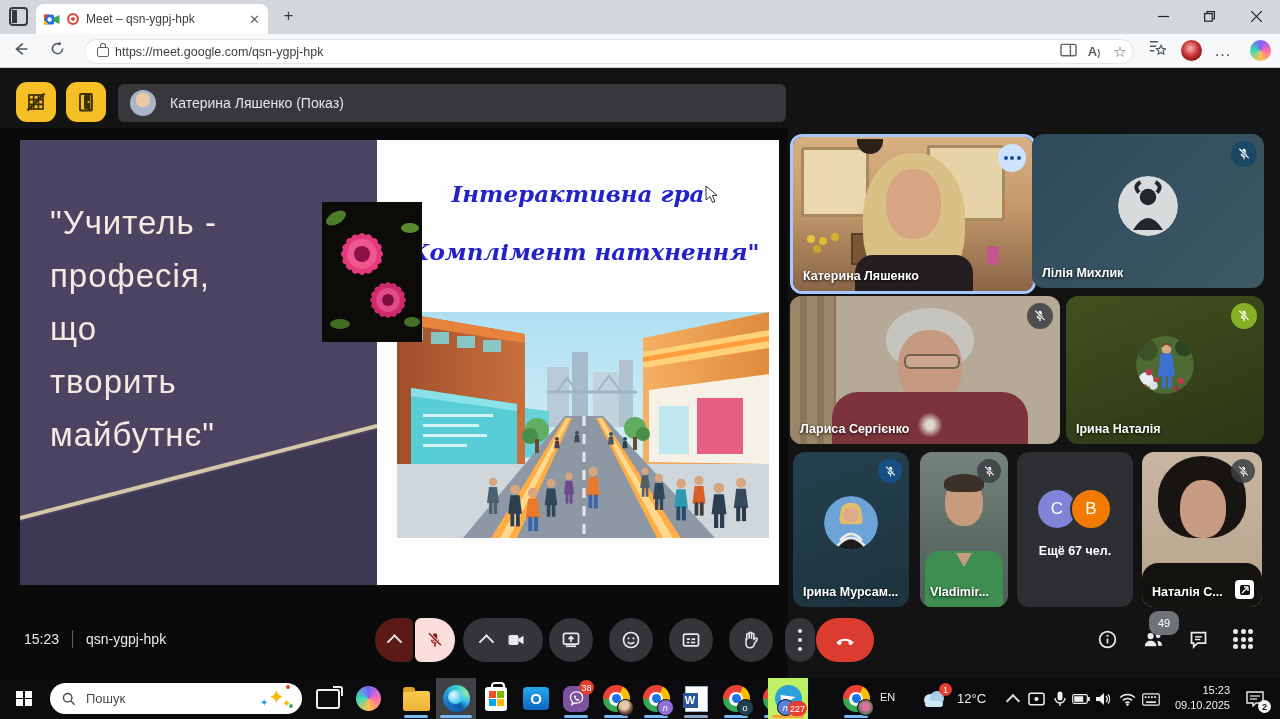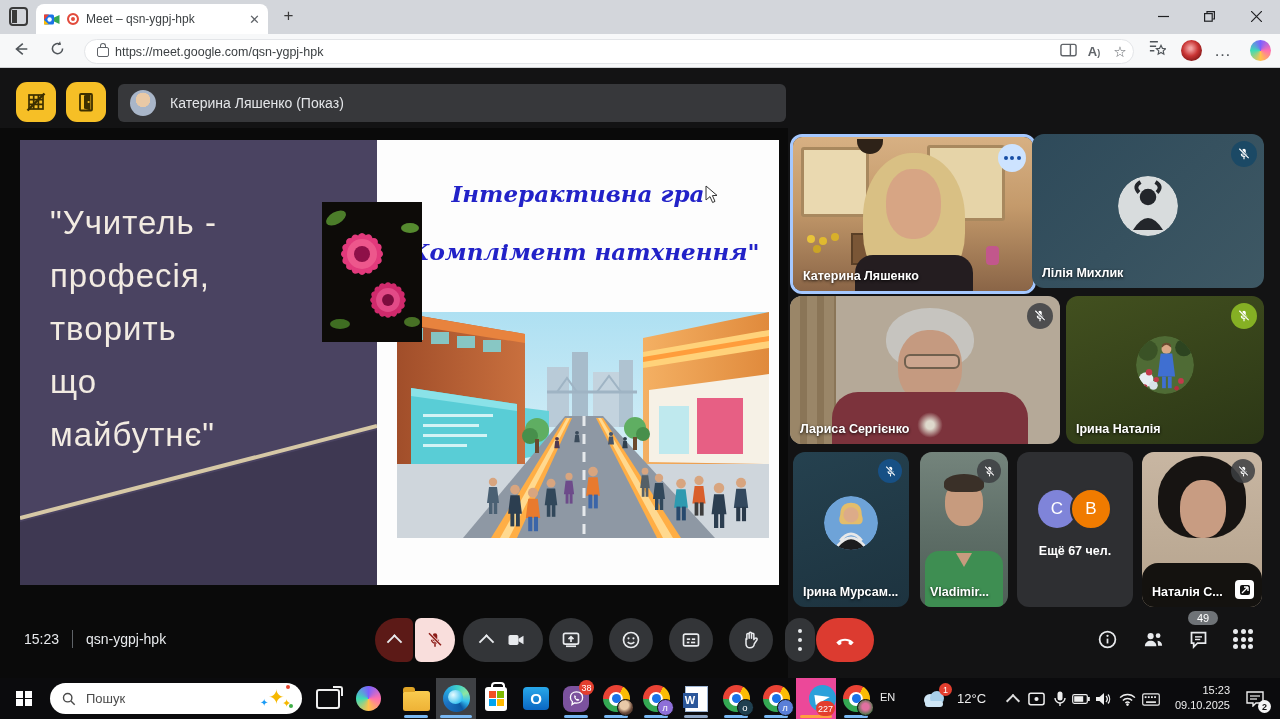"творить" div { order: before "що" -> after "що" }
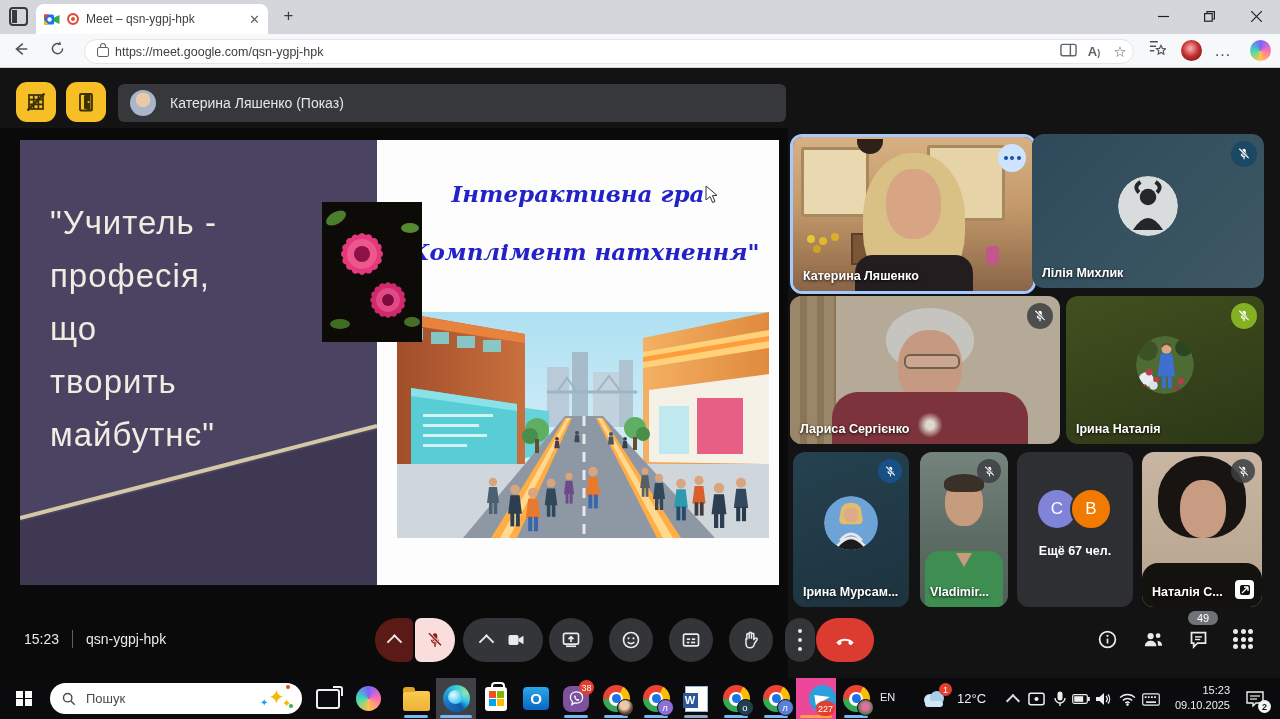"49" .badge49 { height: 14px -> 24px; margin-left: 39px -> none }
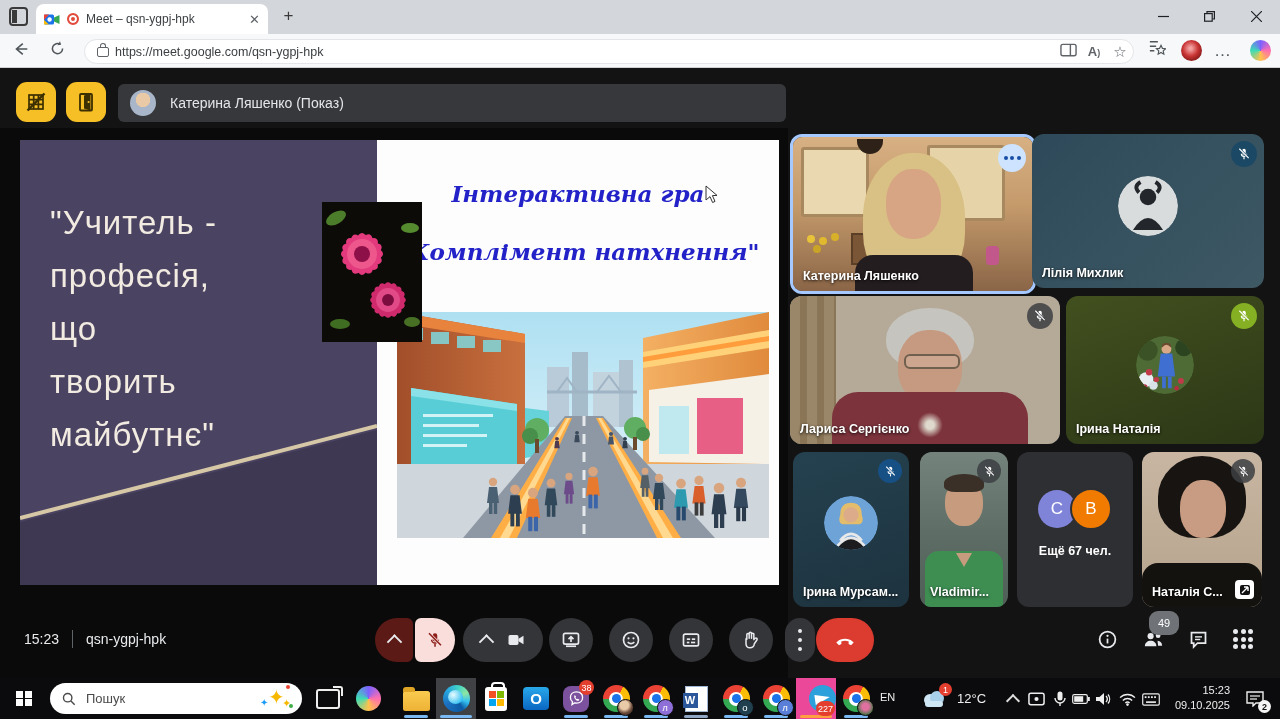"227" div.slot { background: #ec4899 -> #bef264; justify-content: flex-end -> none; left: 796px -> 768px }
